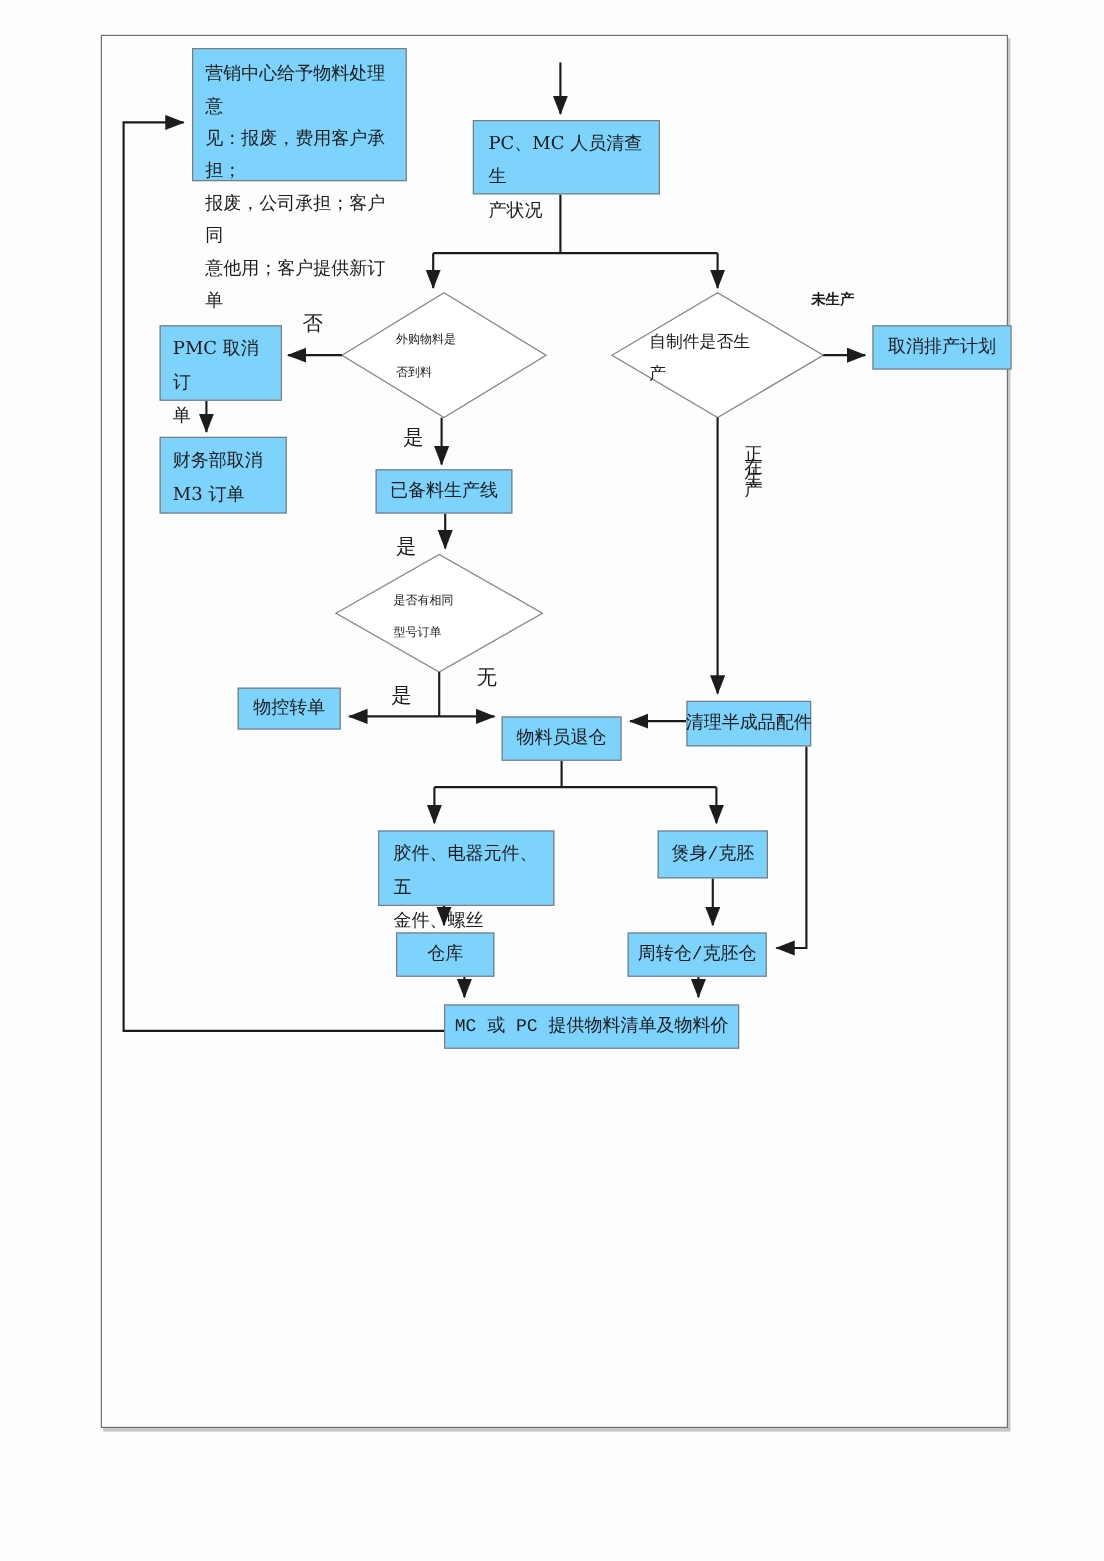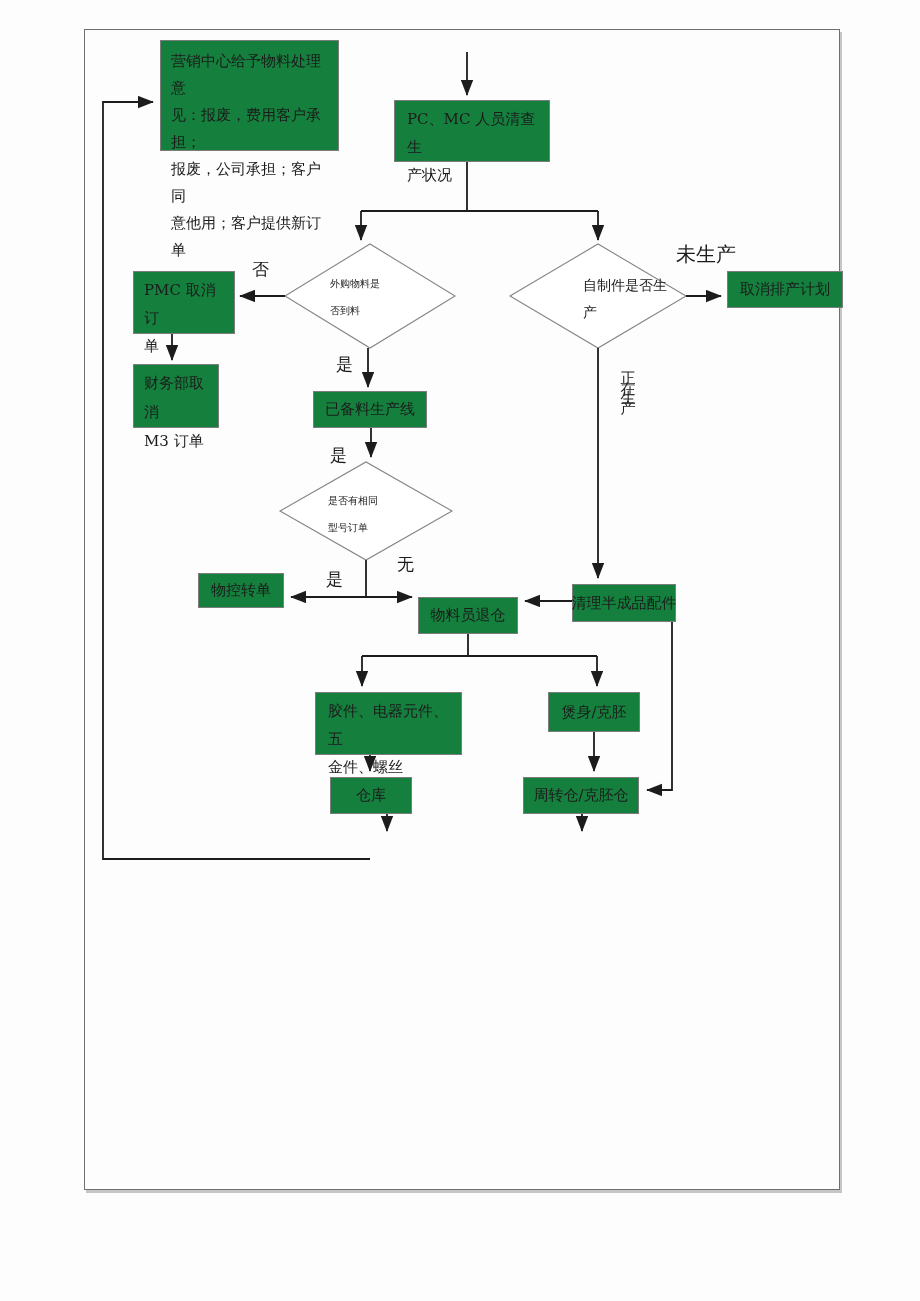"营销中心给予物料处理意" .node { background: #15803d -> #7dd3fc }
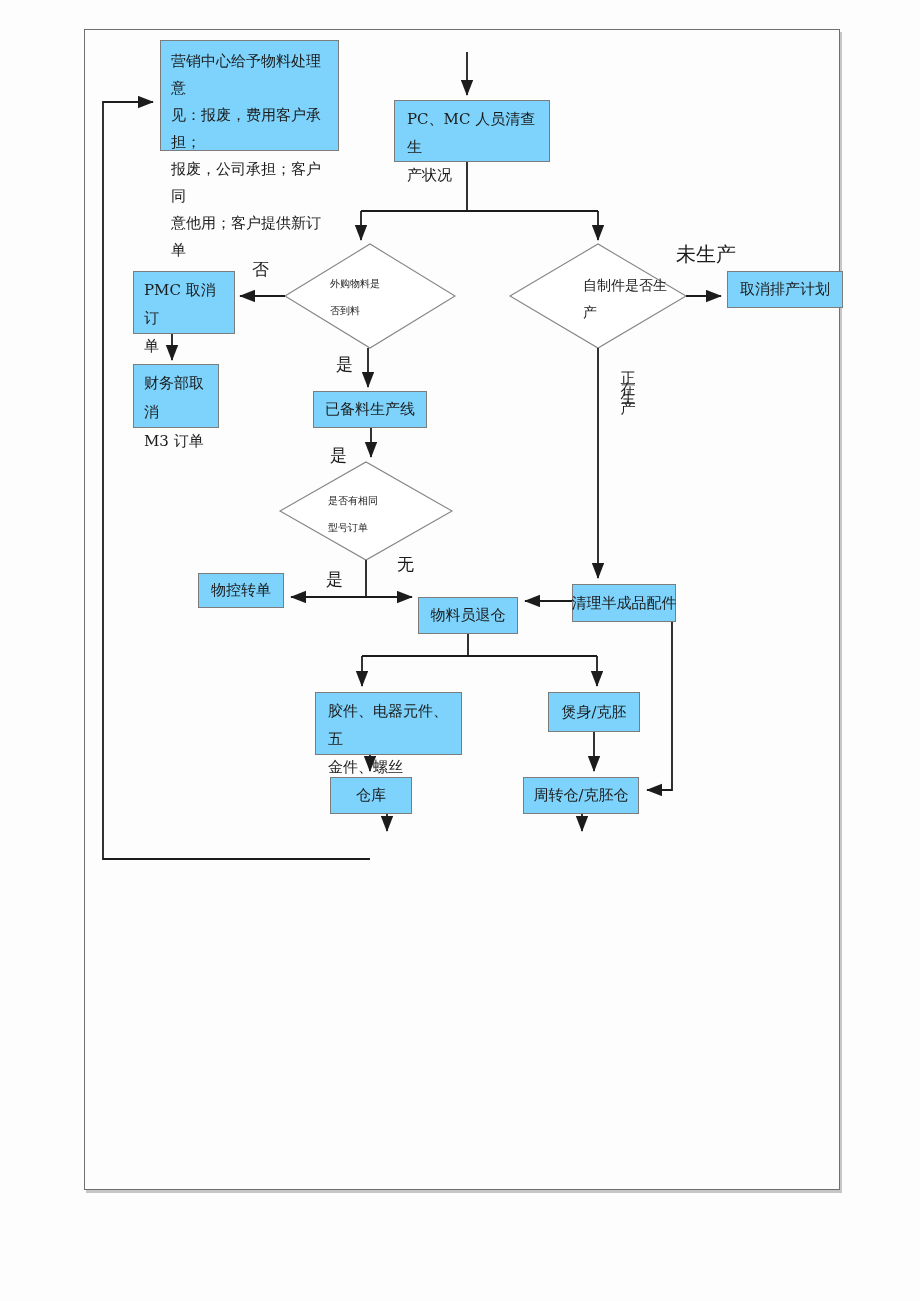"未生产" .elabel.small { font-size: 20px -> 12px; font-weight: none -> bold }
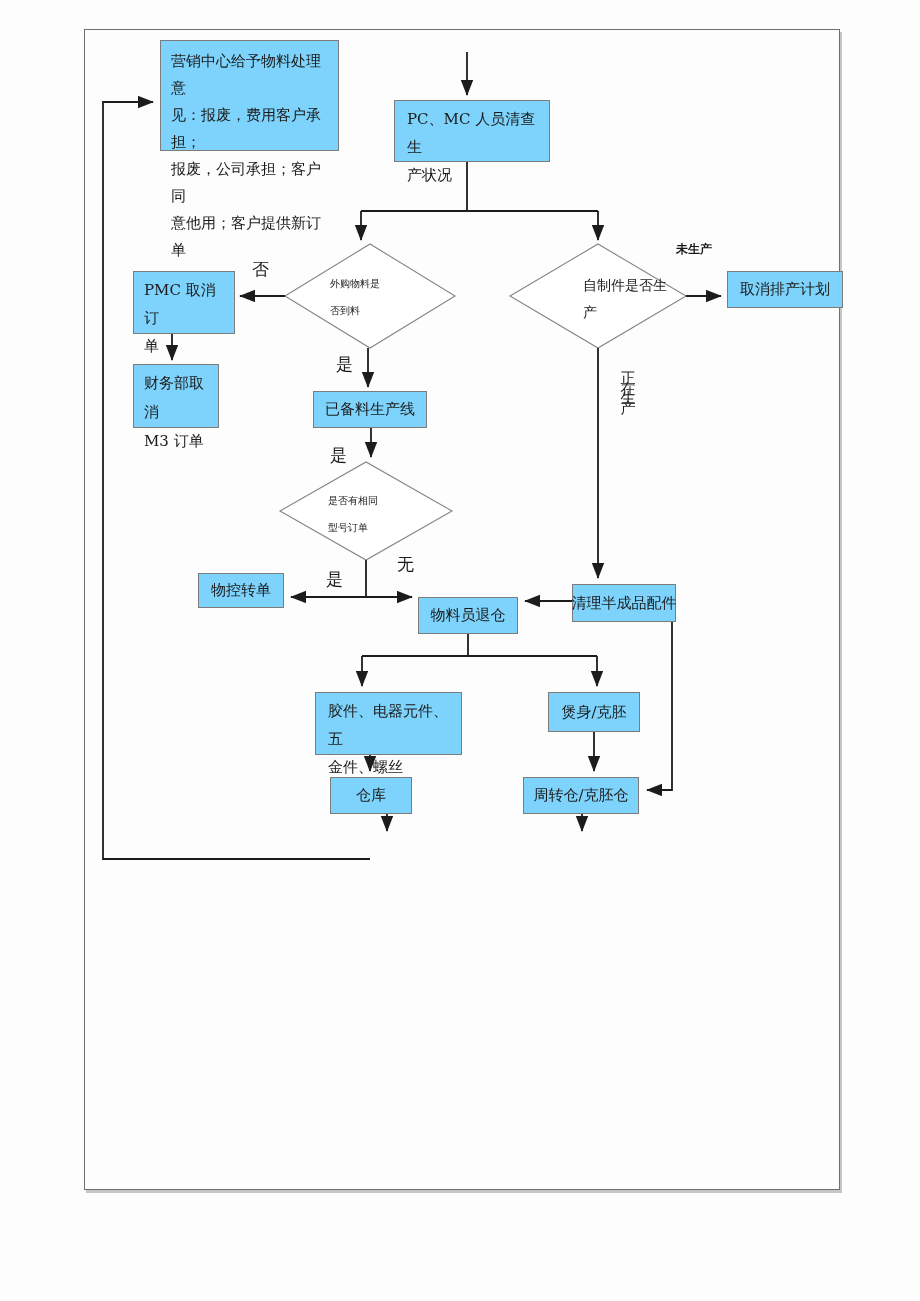"自制件是否生" div.dtext { left: 583px -> 541px }
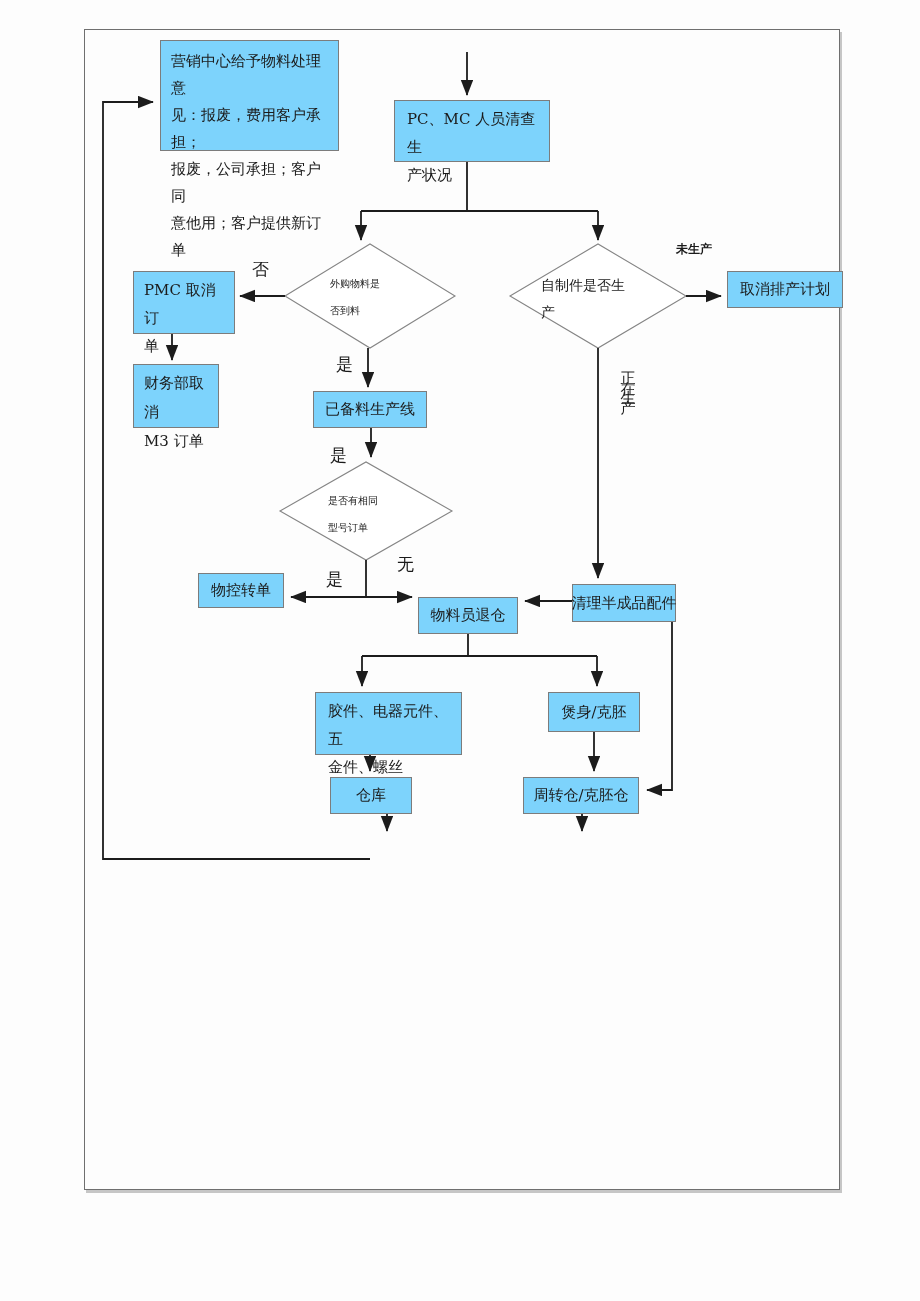"取消排产计划" .node.center { font-family: none -> Liberation Mono, monospace }
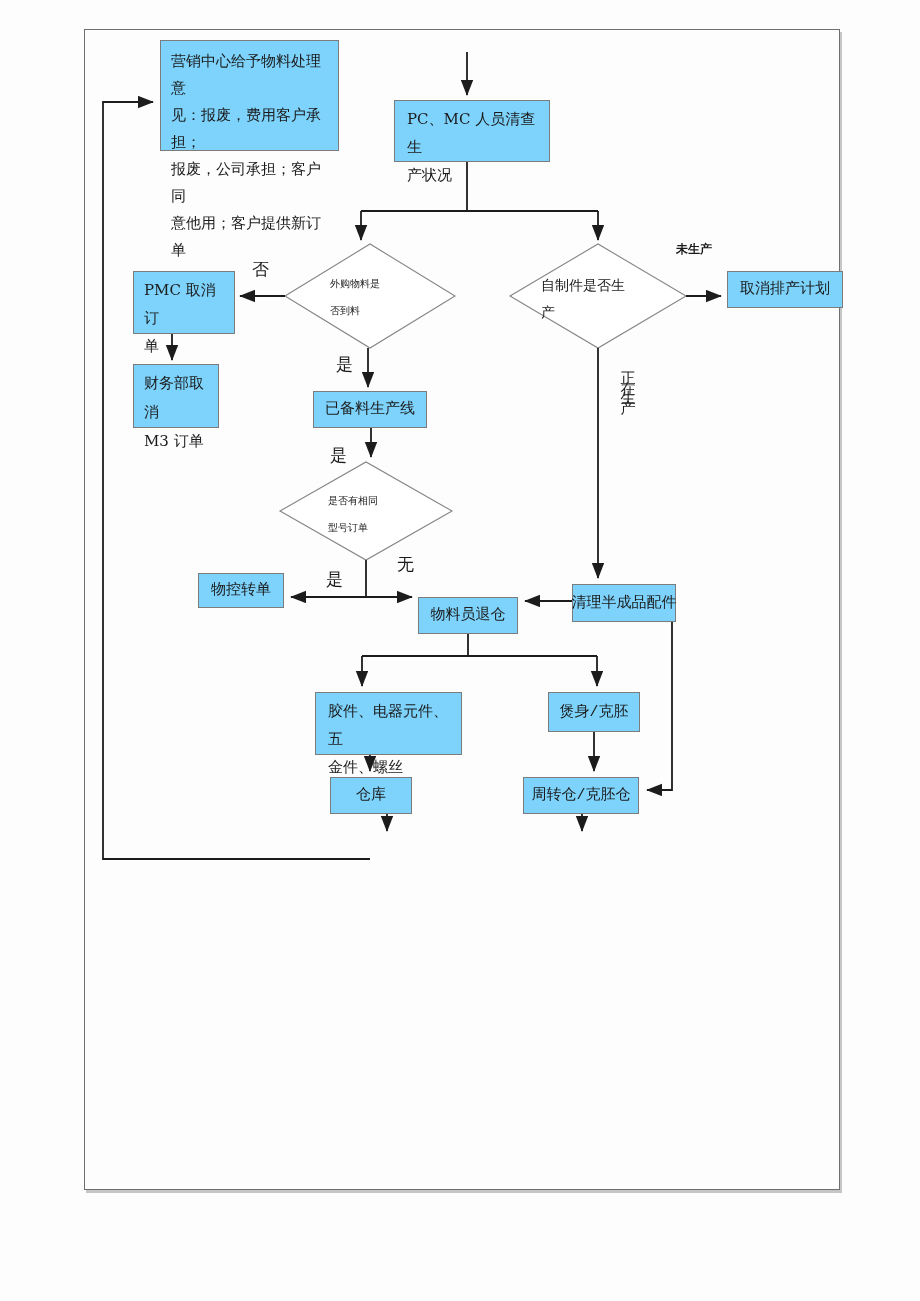"财务部取消" div.node { width: 86px -> 106px }
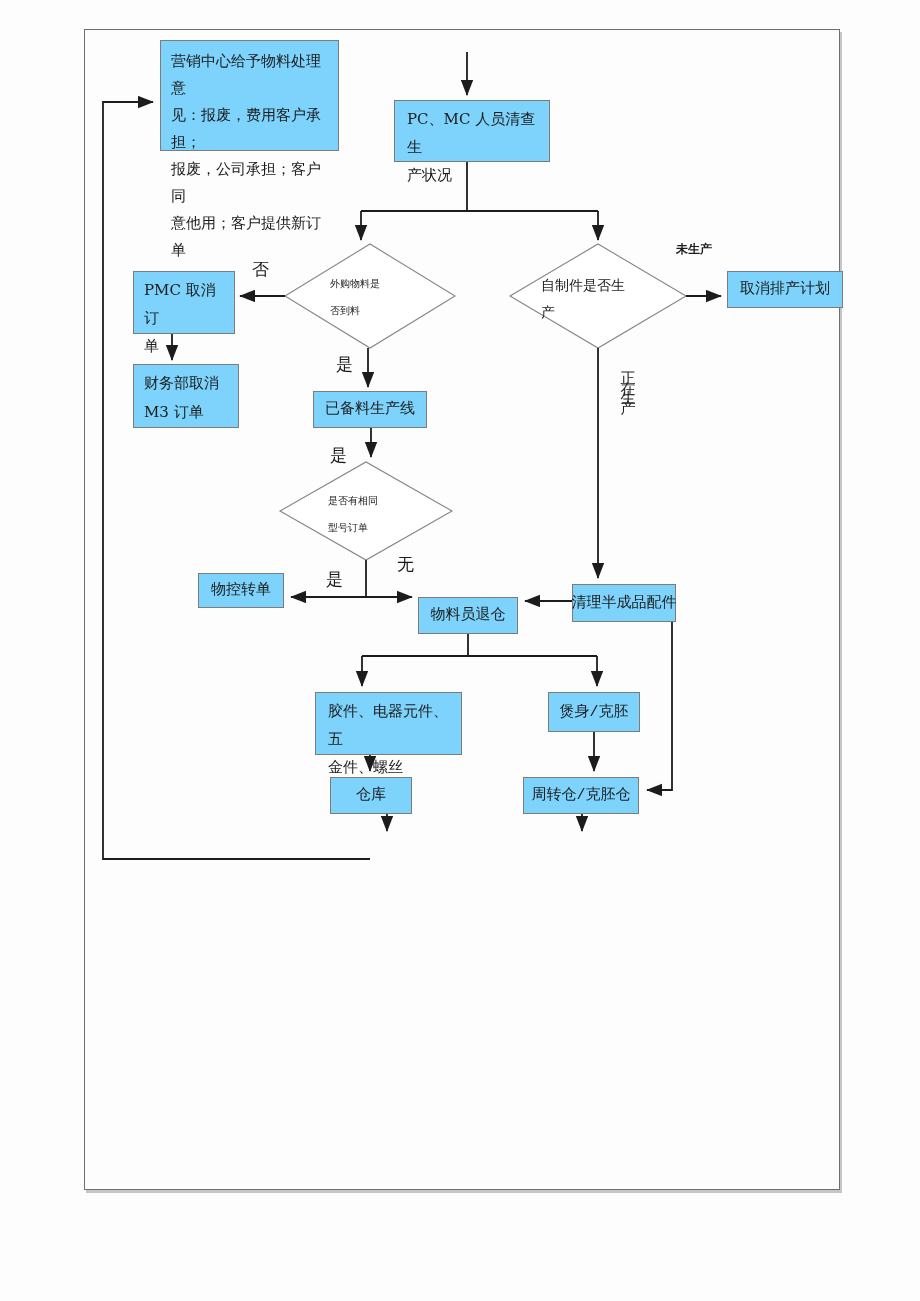"MC 或 PC 提供物料清单及物料价" div.node { html: none -> <div>MC 或 PC 提供物料清单及物料价</div> }
